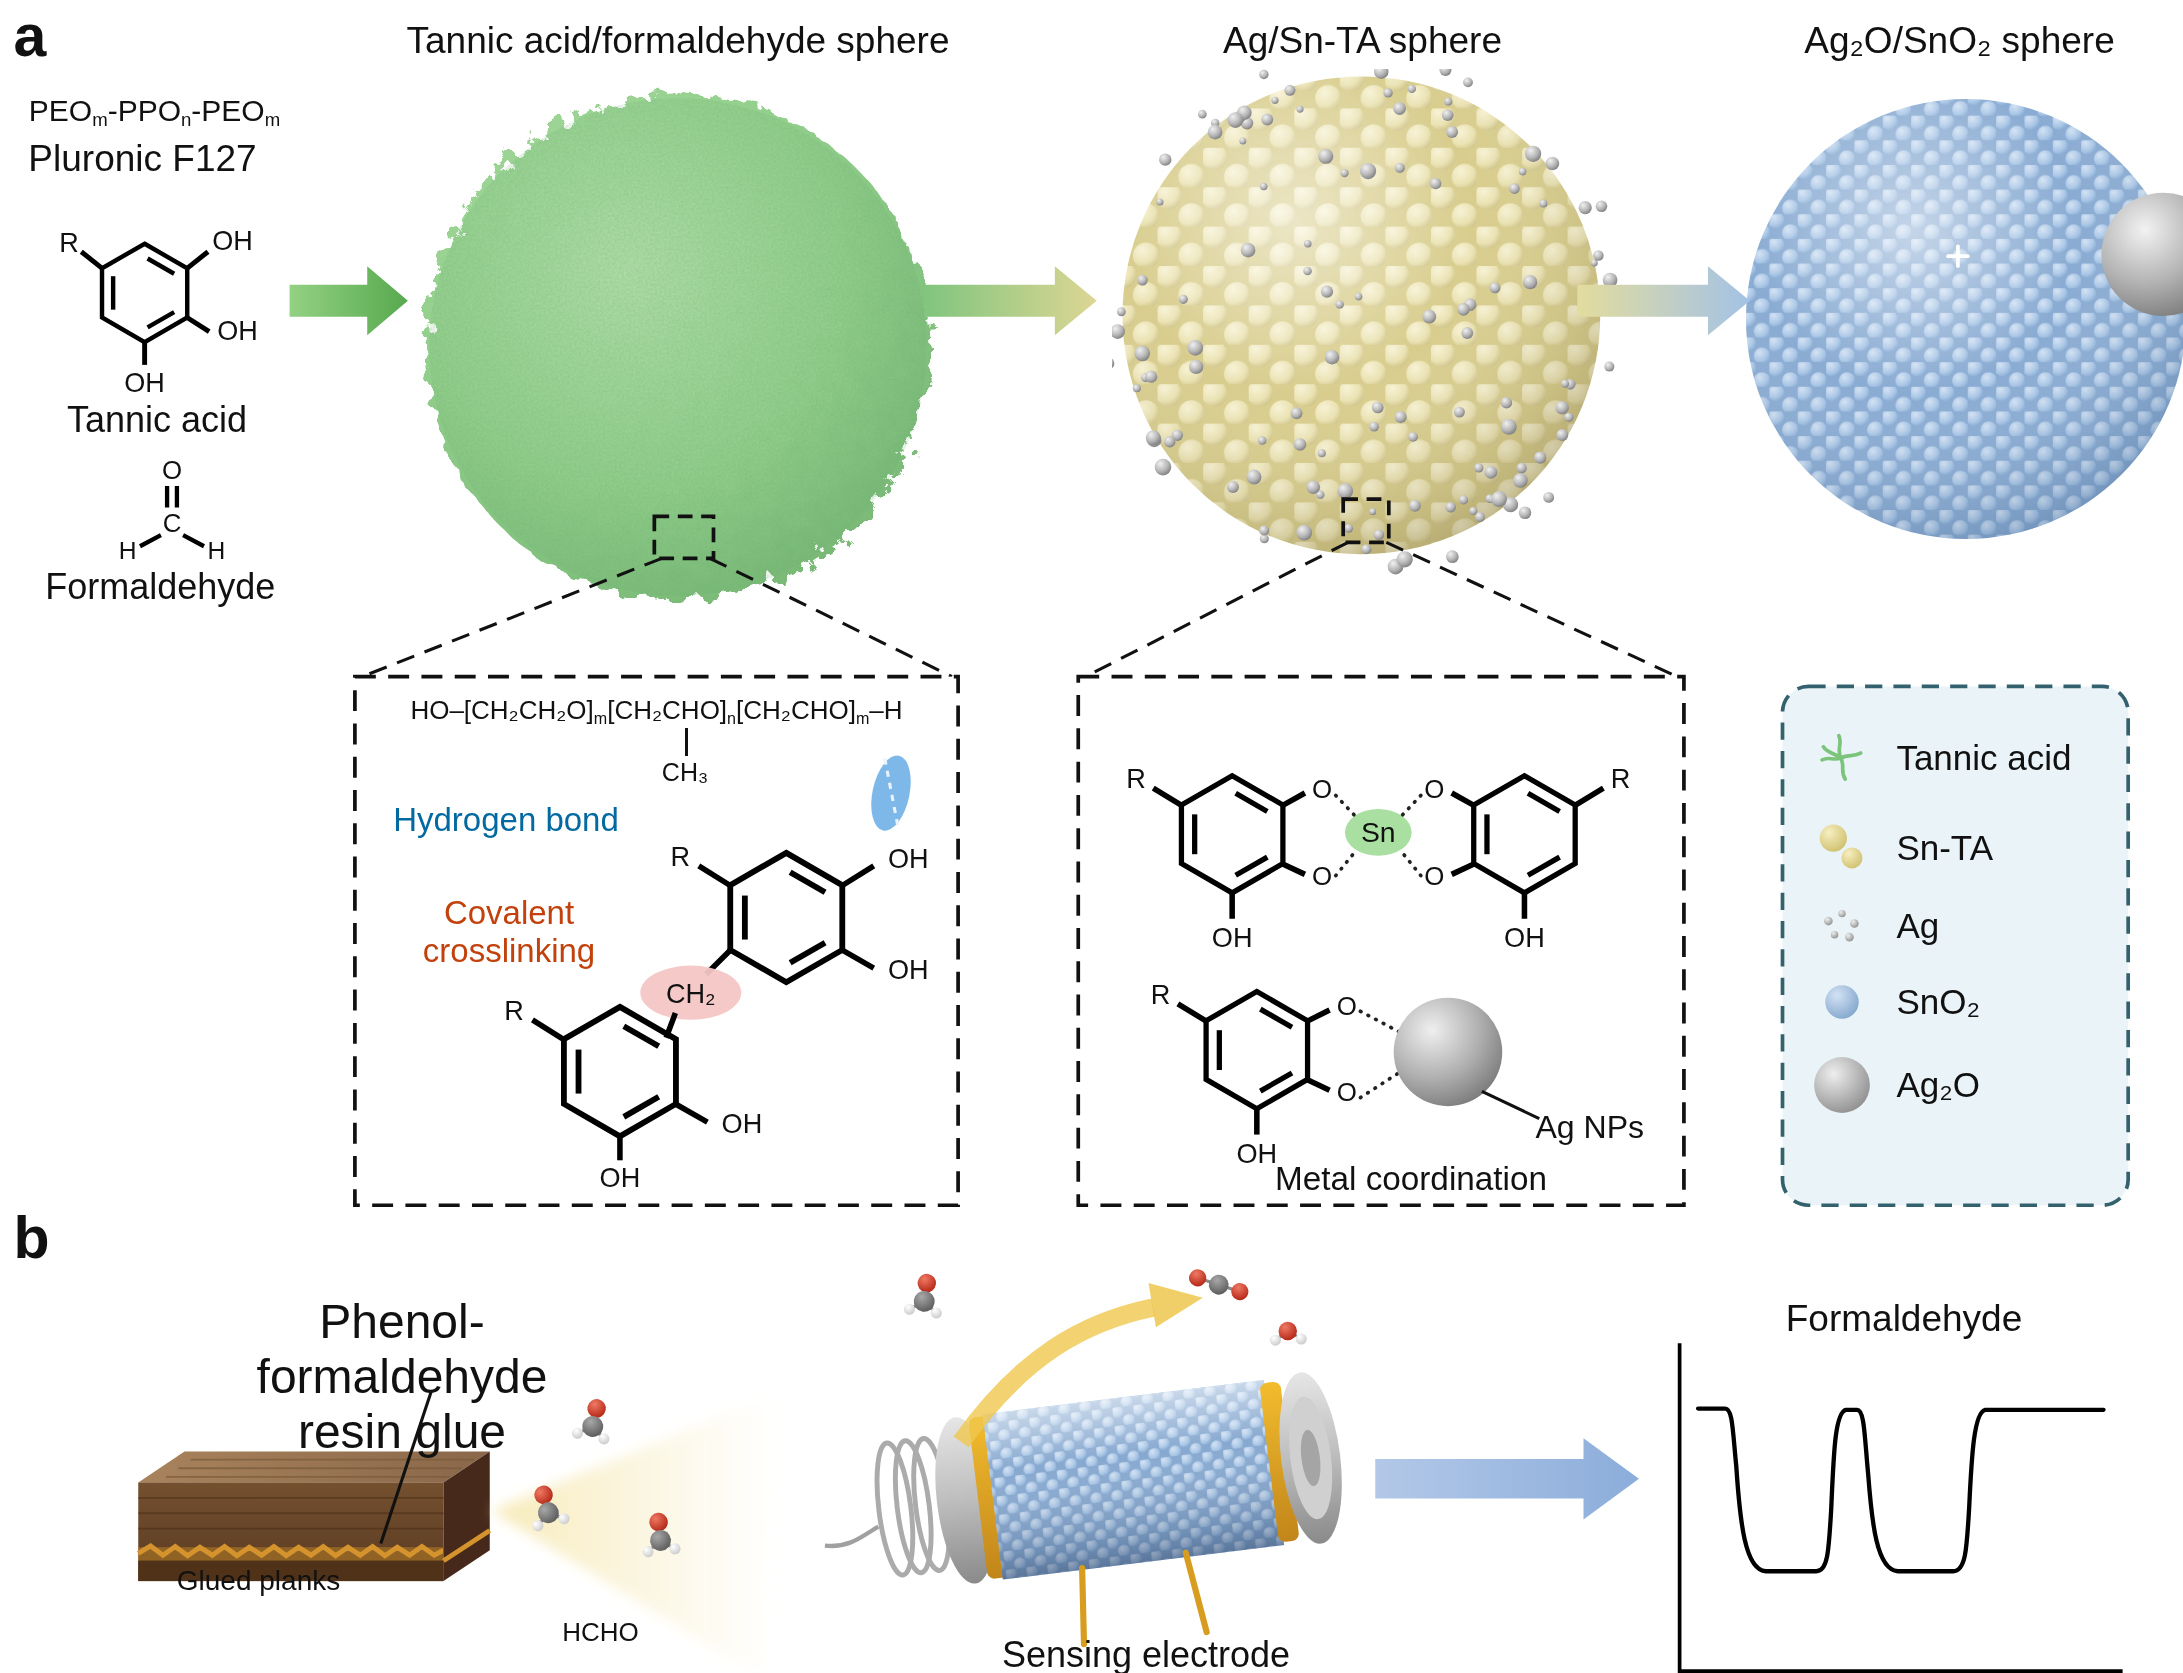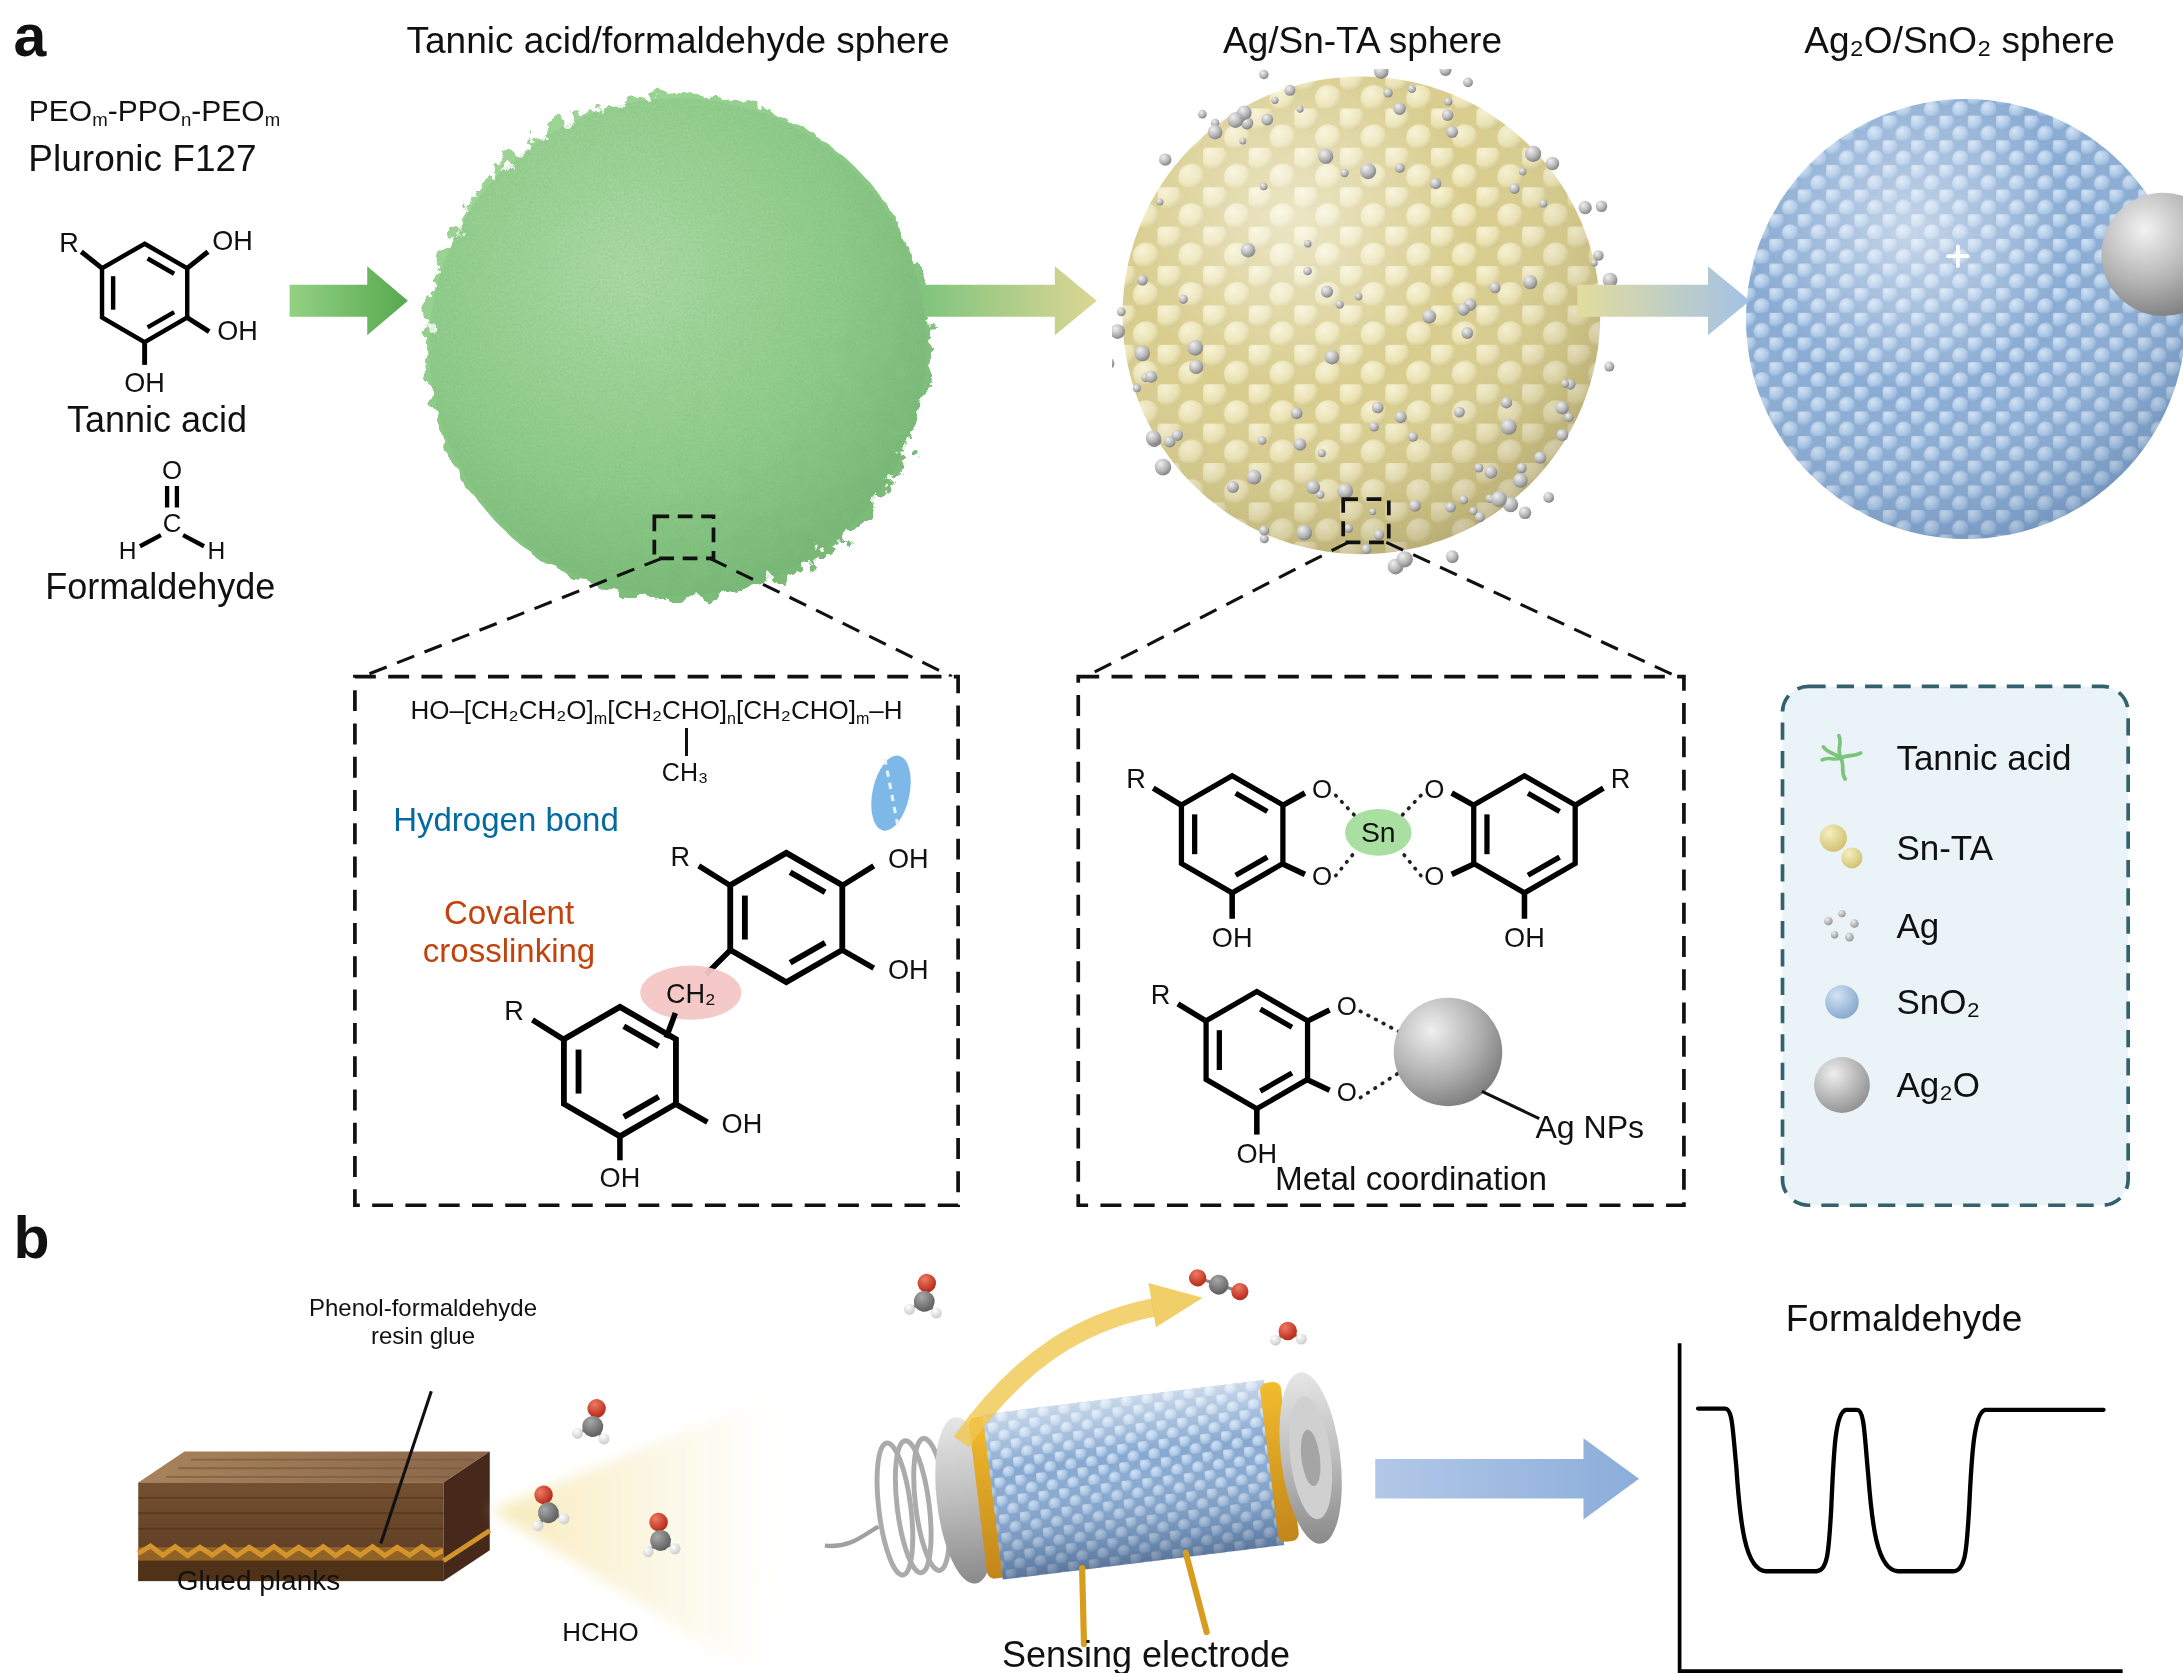"Phenol-formaldehyde" div.lbl { font-size: 24px -> 48px; left: 226px -> 205px }
